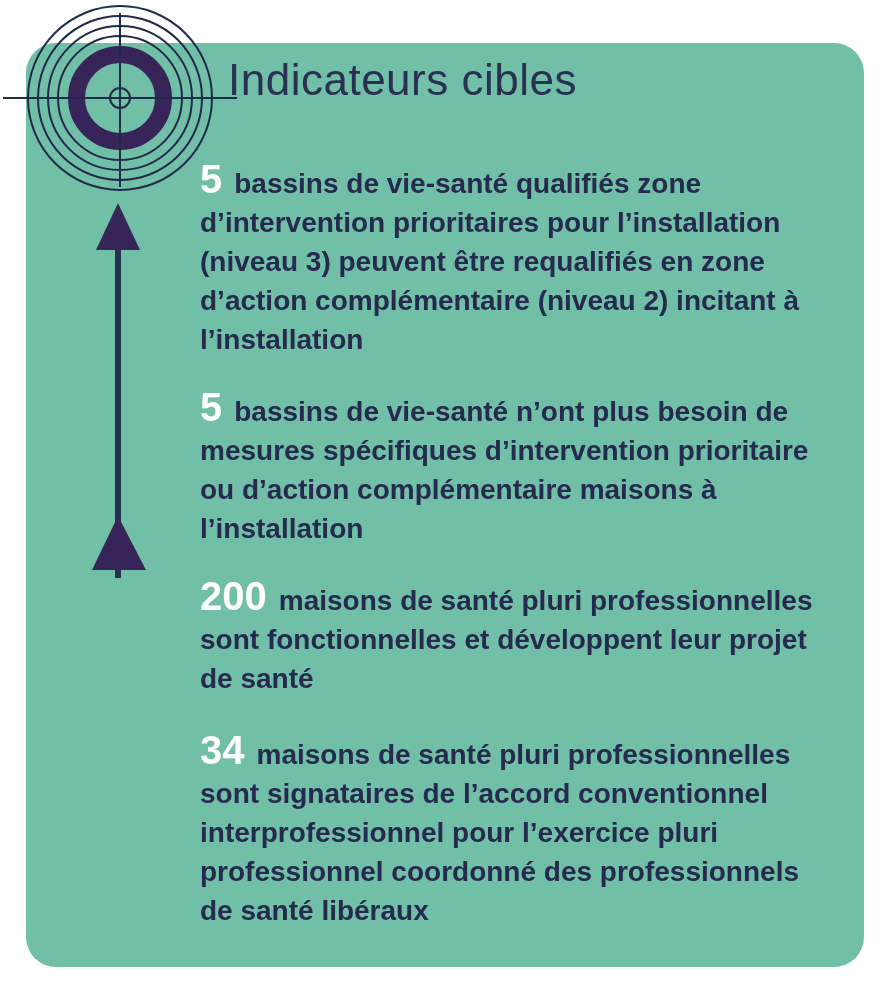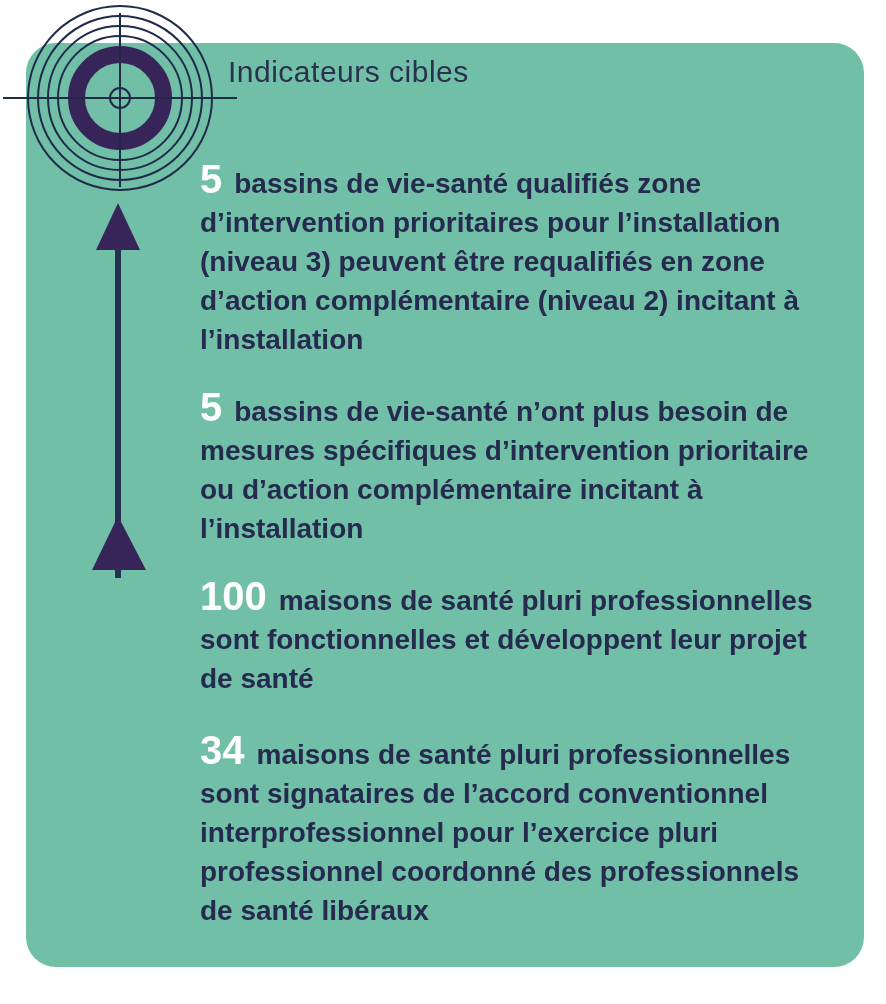"Indicateurs cibles" .title { font-size: 30px -> 44px }
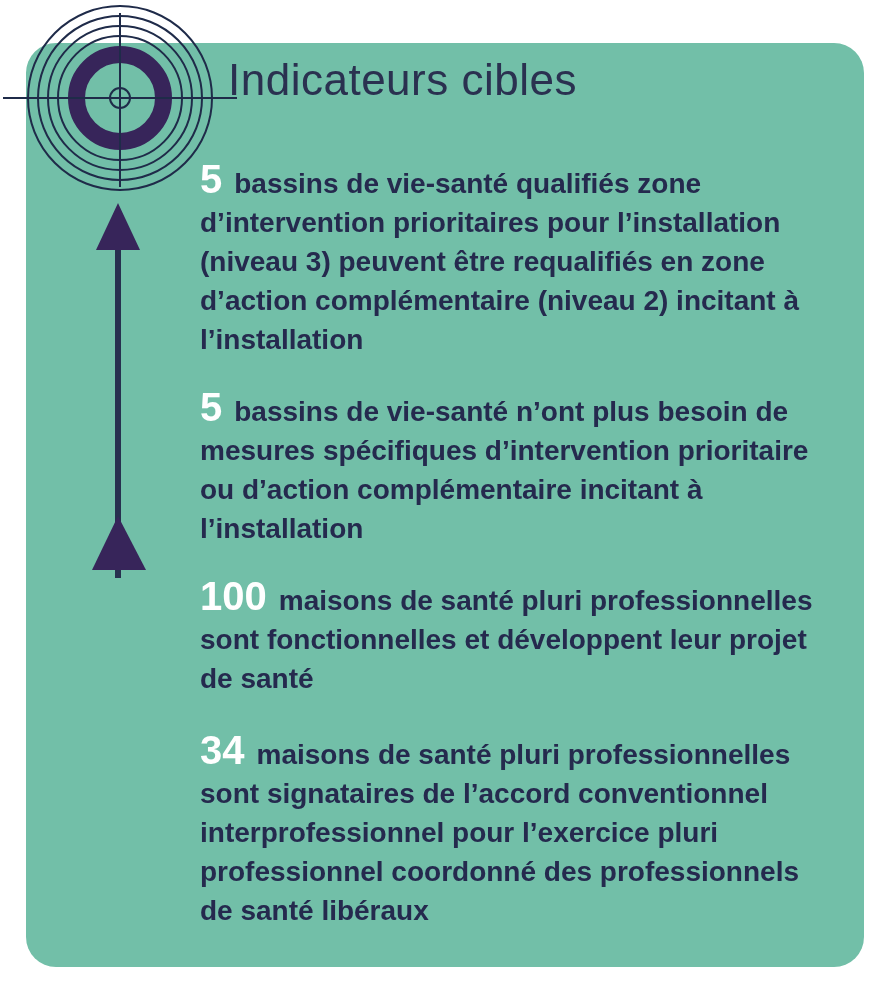"bassins de vie-santé n’ont plus" span.item-text { text: incitant -> maisons }
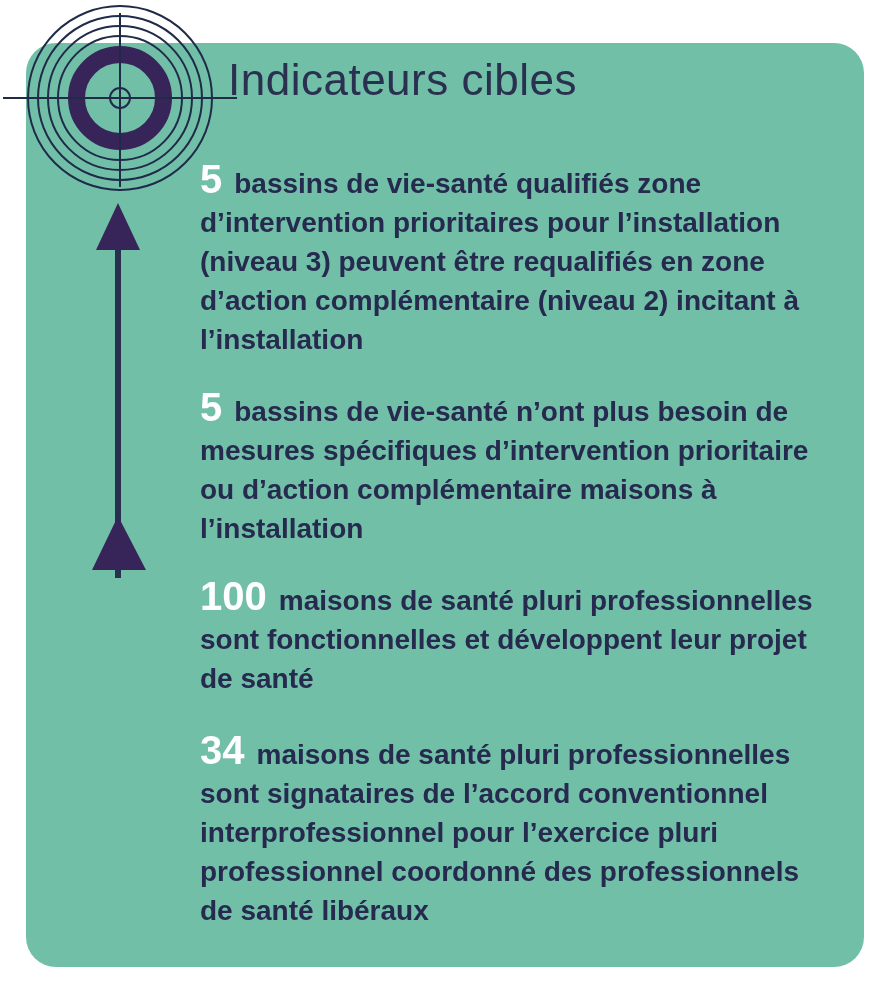"100" span.big-num { text: 100 -> 200 }
